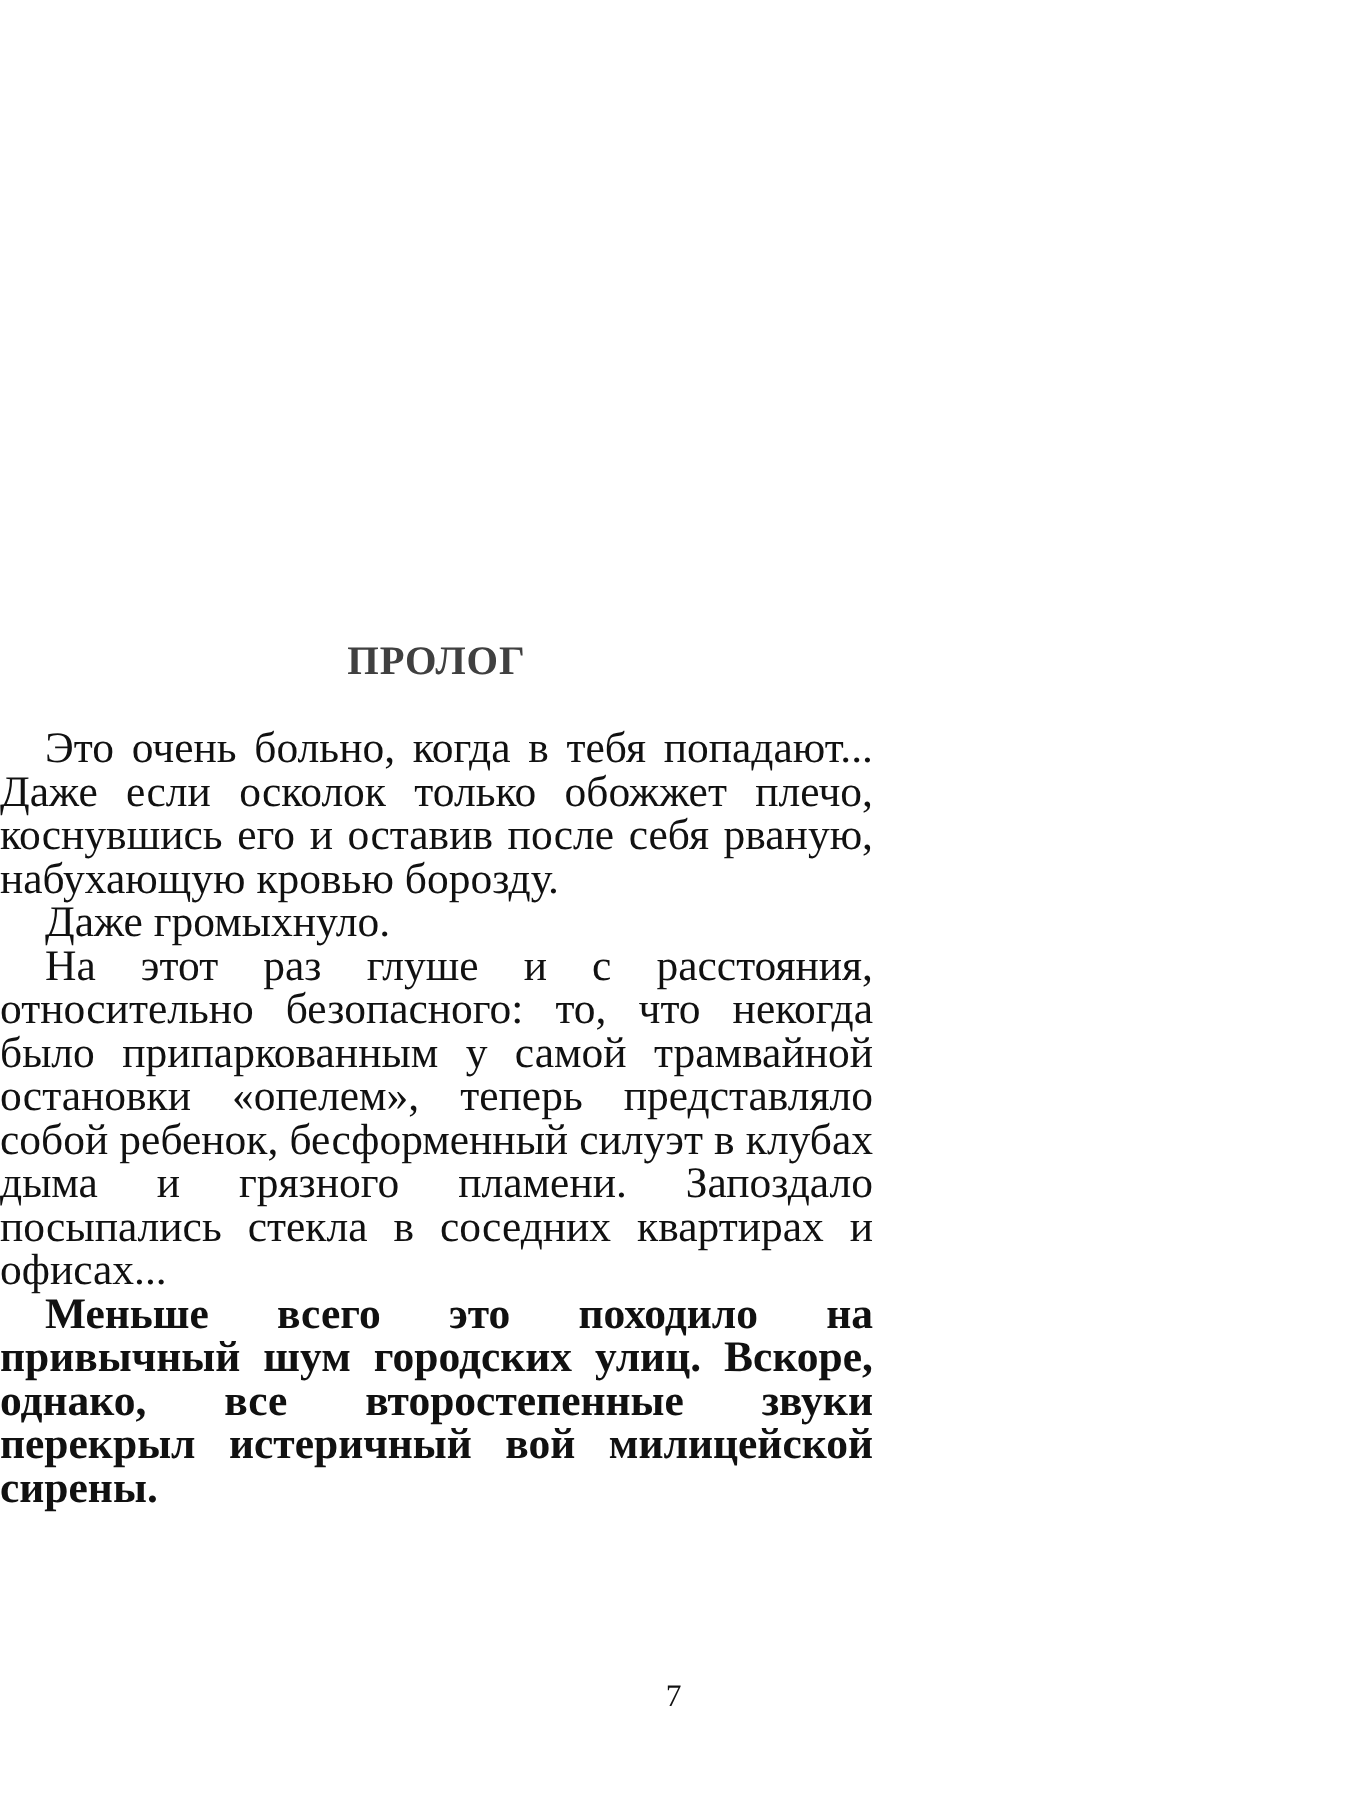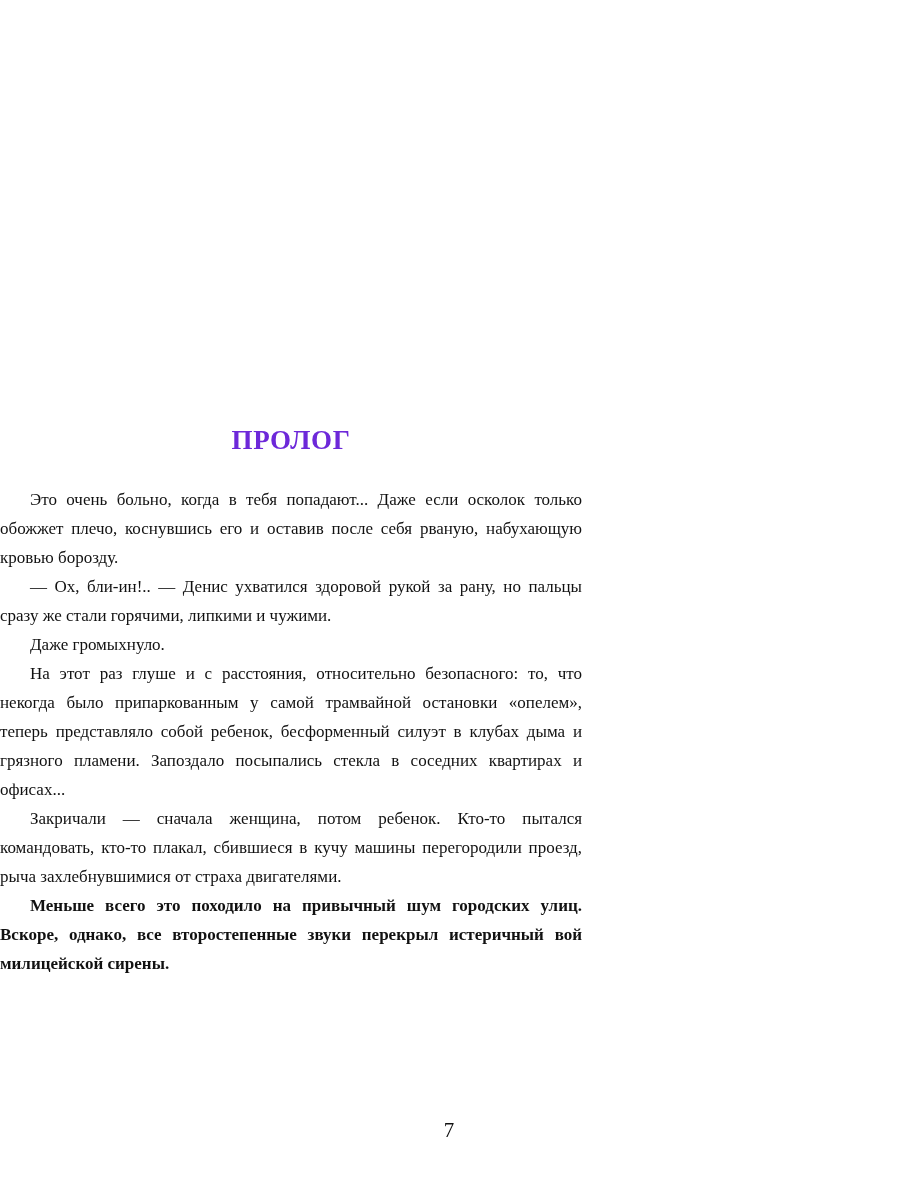"ПРОЛОГ" .chapter-heading { color: #6d28d9 -> #404040 }
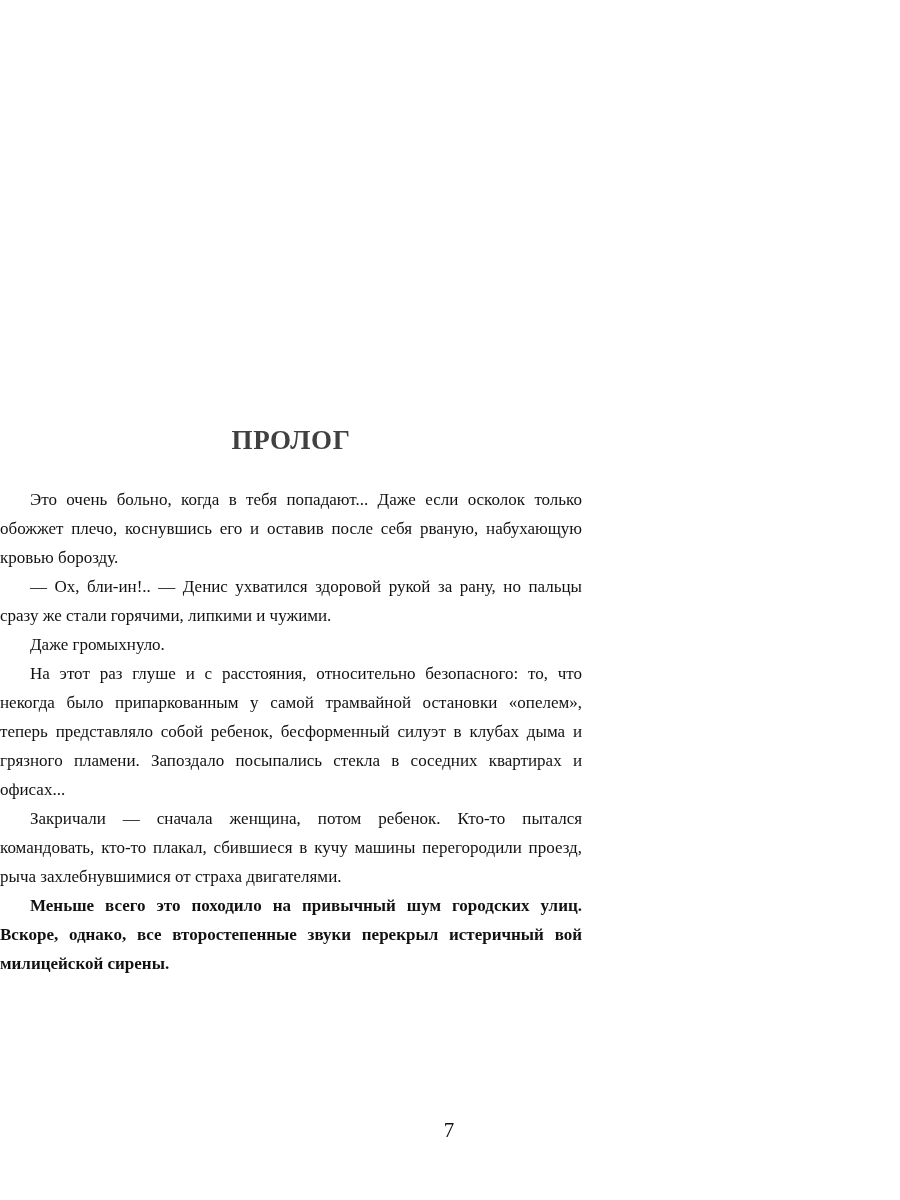"Это очень больно, когда в" .body-text { font-size: 17px -> 29px }
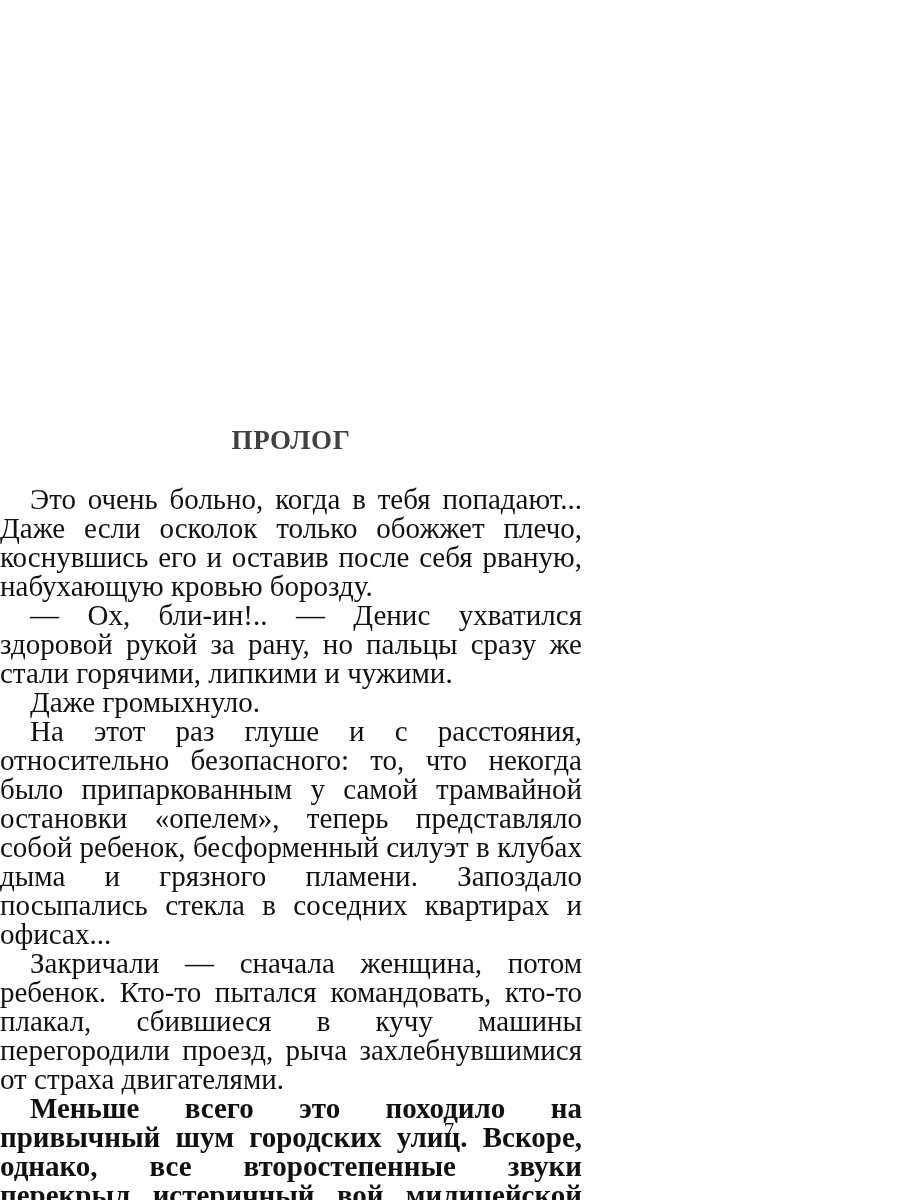"— Ох, бли-ин!.. — Денис" p { html: <p>— Ох, бли-ин!.. — Денис ухватился здоровой рукой за рану, но пальцы сразу же стали горячими, липкими и чужими.</p> -> none }
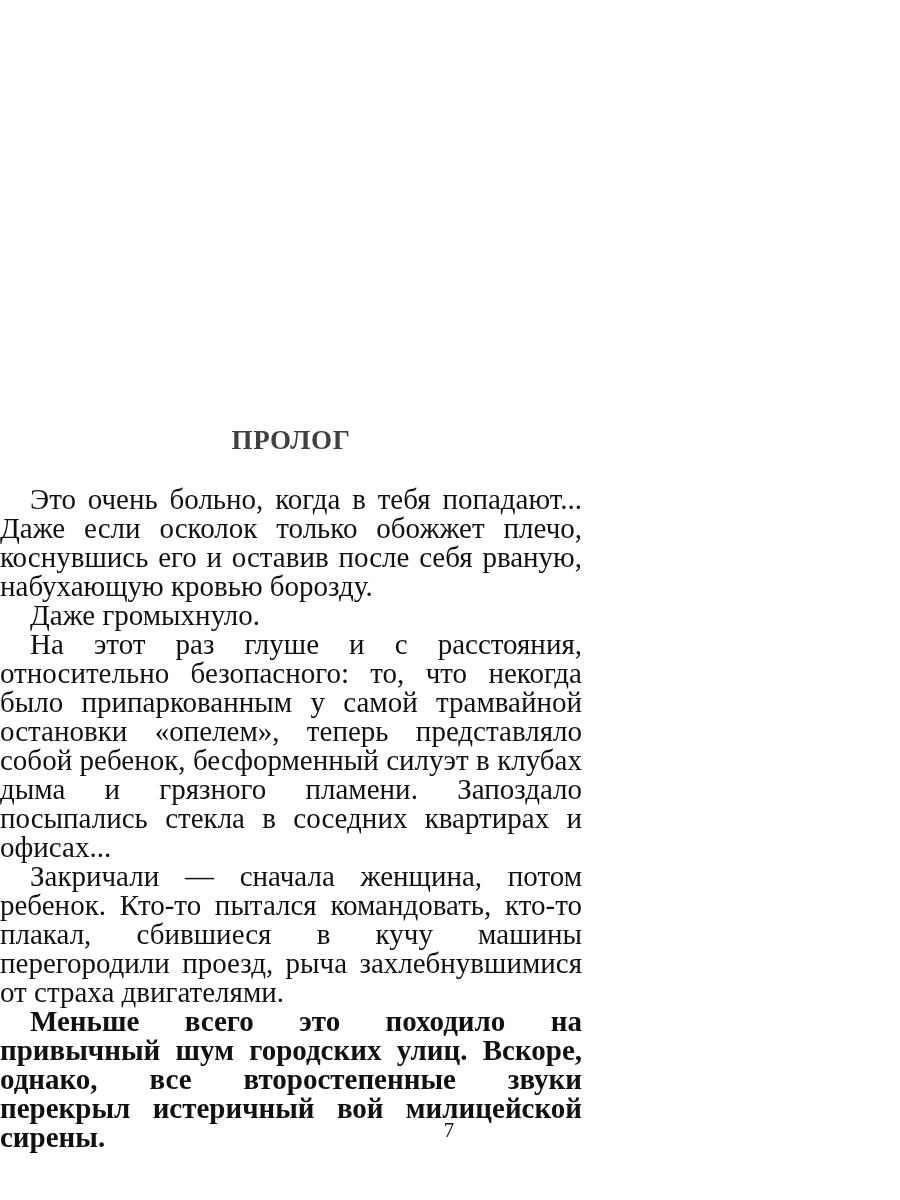"Закричали — сначала женщина, потом" p { html: <p>Закричали — сначала женщина, потом ребенок. Кто-то пытался командовать, кто-то плакал, сбившиеся в кучу машины перегородили проезд, рыча захлебнувшимися от страха двигателями.</p> -> none }
